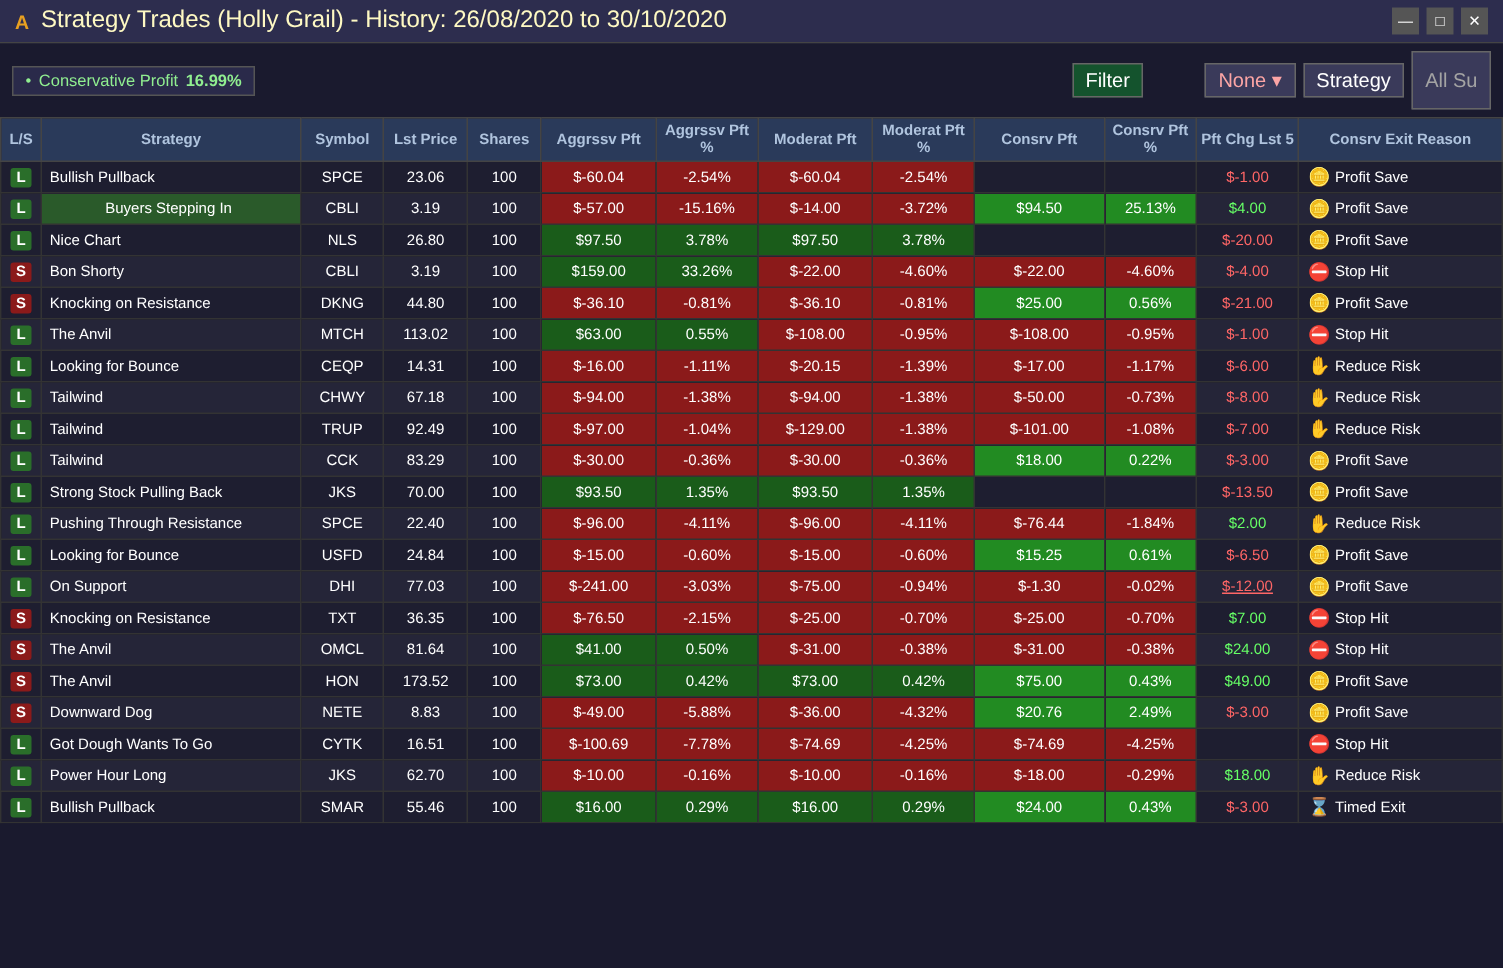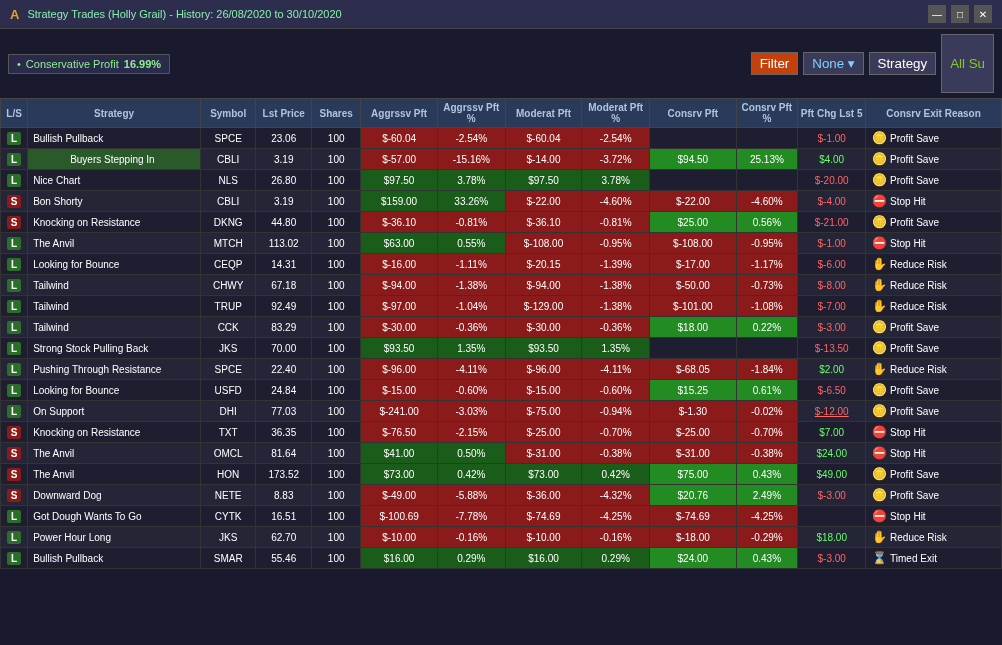"Strategy Trades (Holly Grail) -" .title-bar-text { color: #86efac -> #fef9c3; font-size: 11px -> 16px }
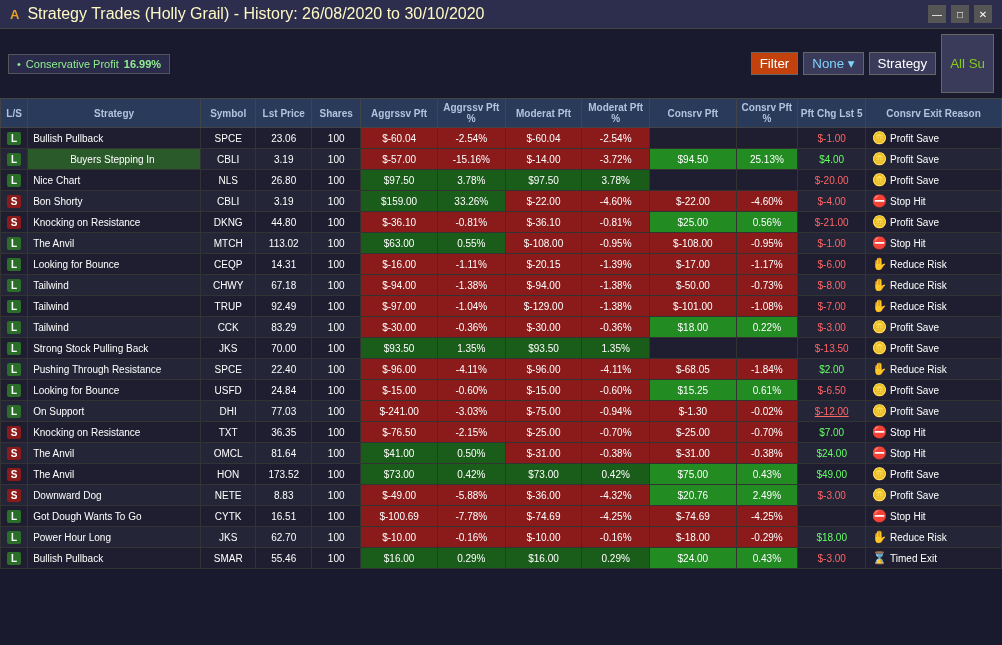"Filter" .filter-btn { background: #c2410c -> #14532d }
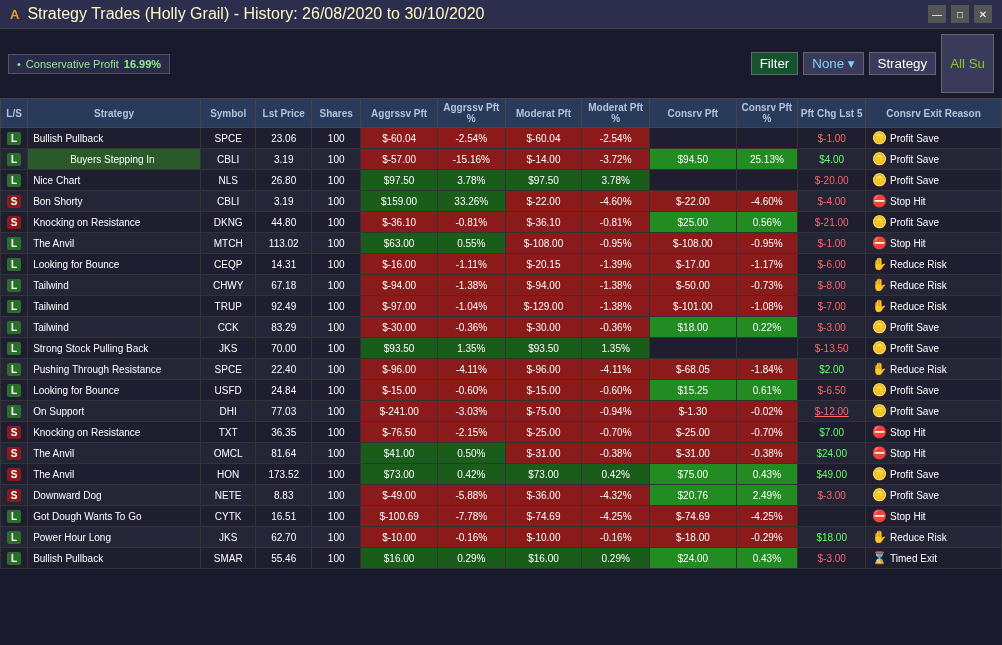"None ▾" .none-select { color: #7dd3fc -> #fca5a5; margin-left: none -> 36px }
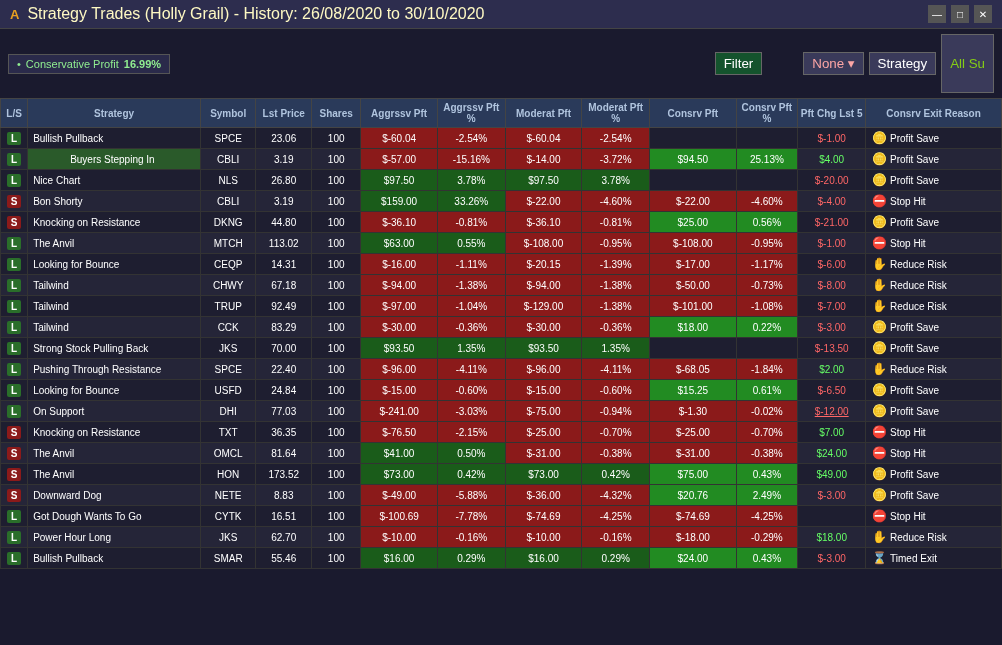"All Su" .all-su-btn { color: #84cc16 -> #a3a3a3; padding: 21px 8px -> 11px 8px }
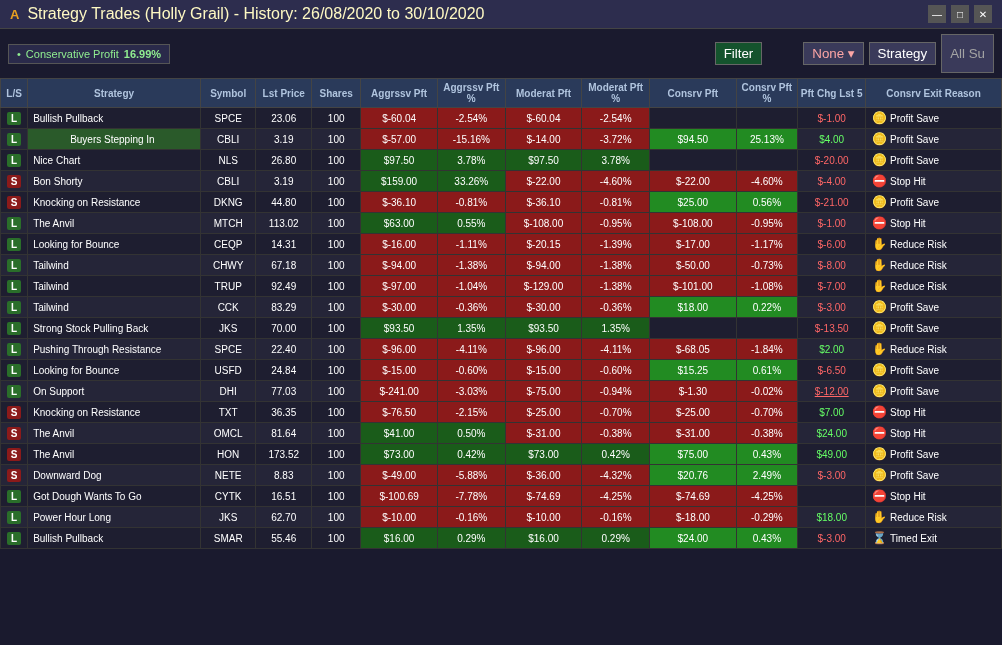"$-68.05" td.col-conspft { text: $-68.05 -> $-76.44 }
